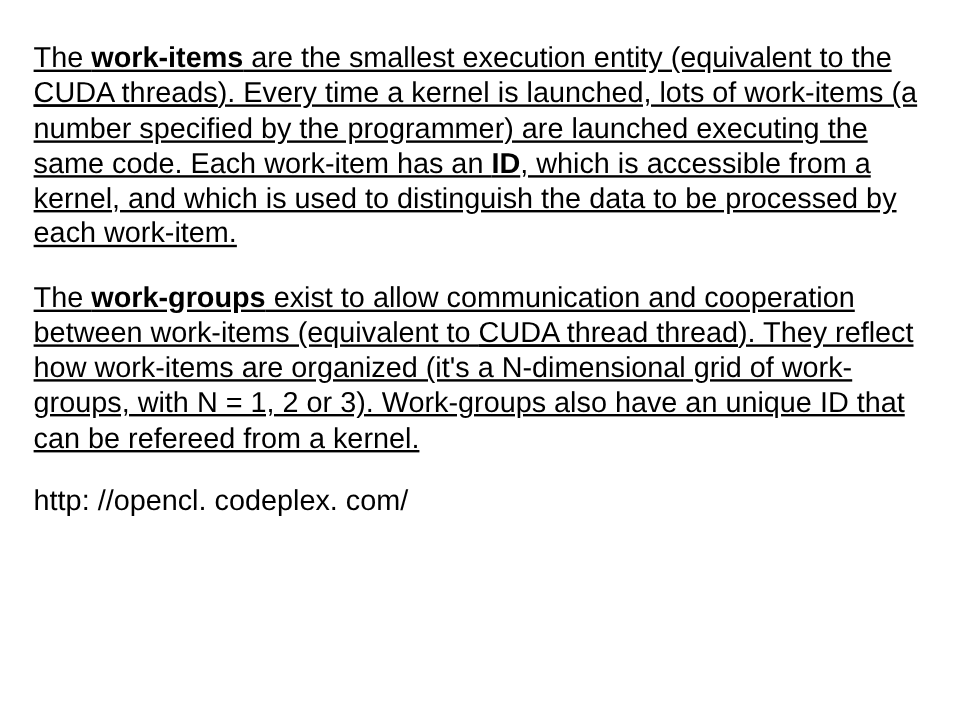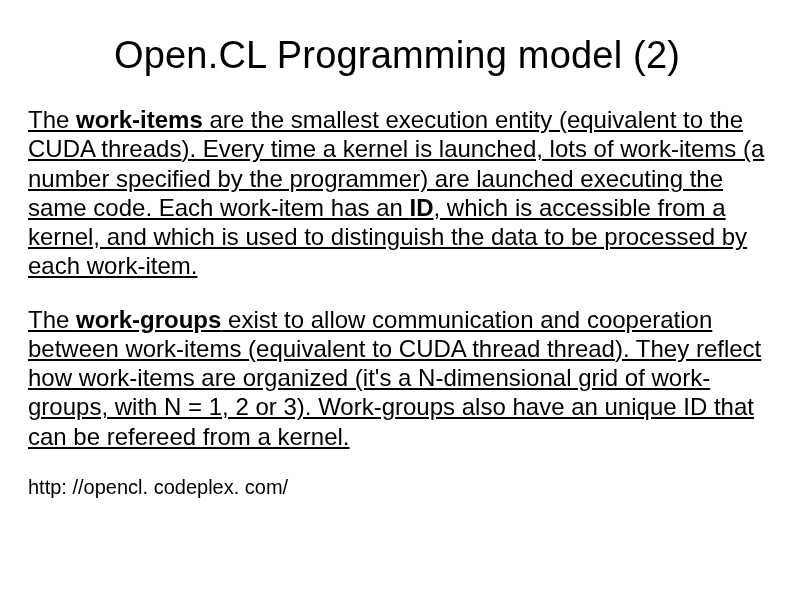"Open.CL Programming model (2)" h1.title { html: <h1>Open.CL Programming model (2)</h1> -> none }
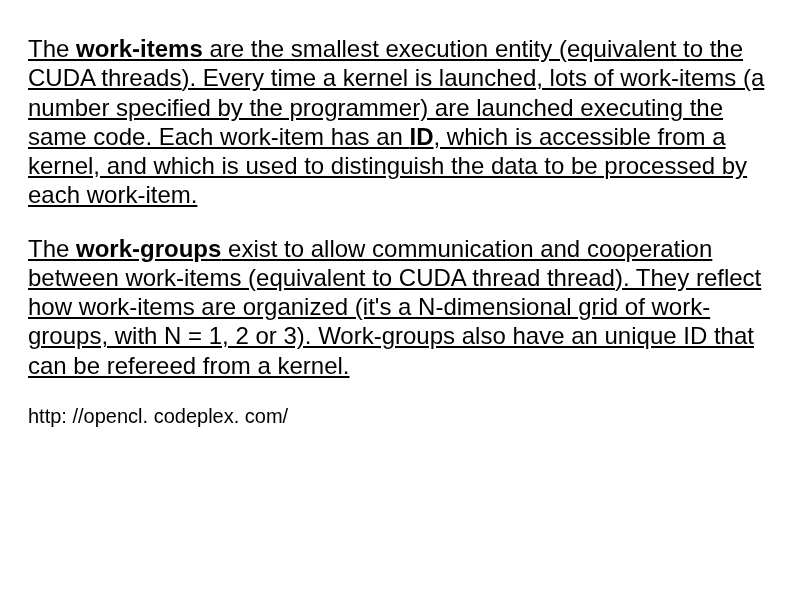"http: //opencl. codeplex. com/" .url { font-size: 20px -> 24px }
